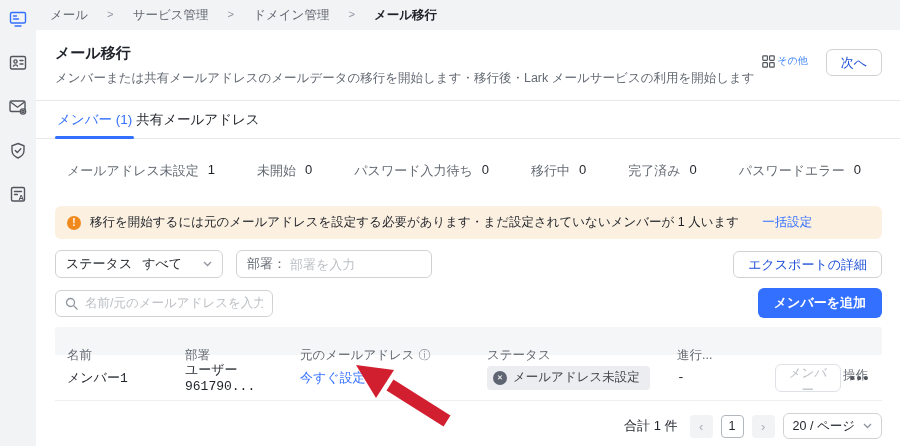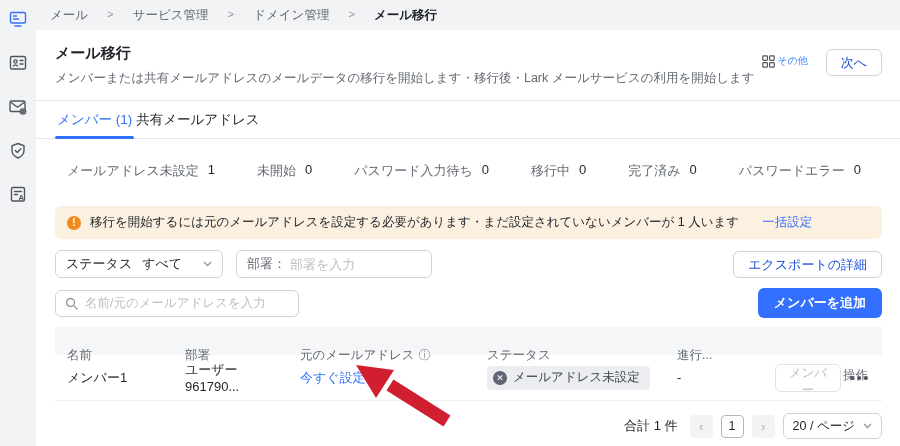"名前/元のメールアドレスを入力" .search-box { width: 244px -> 218px }
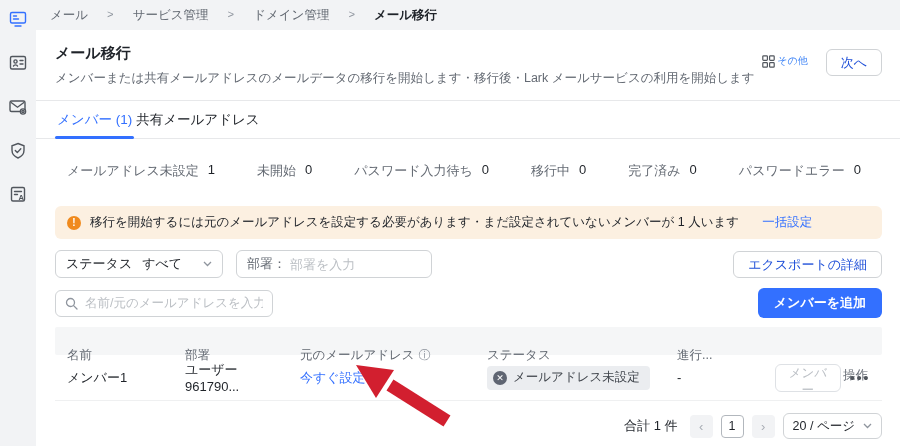"メンバー1" .tbody-row .cell { font-family: none -> Liberation Mono, monospace }
